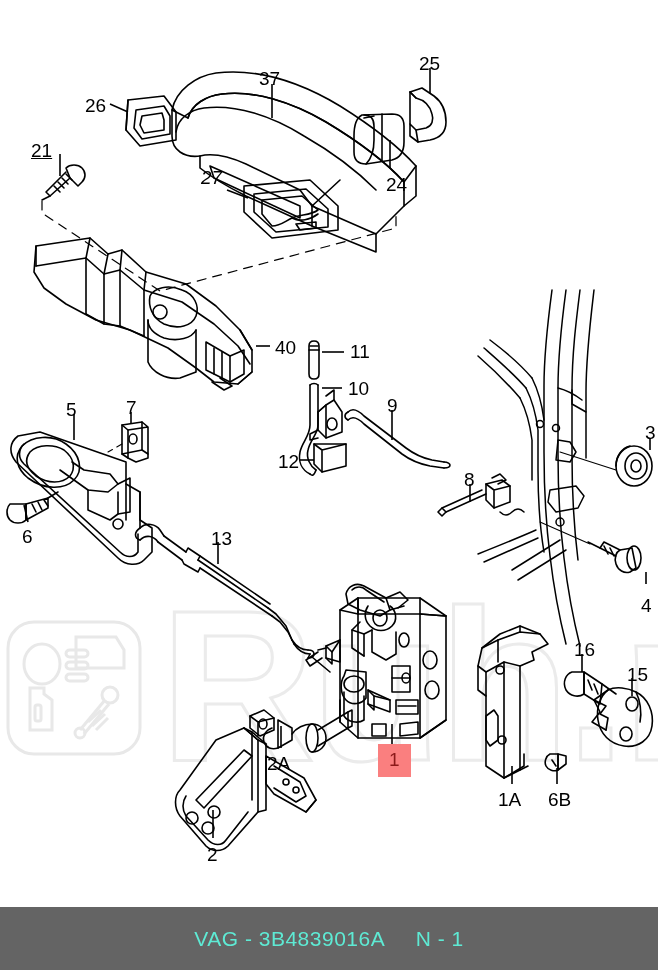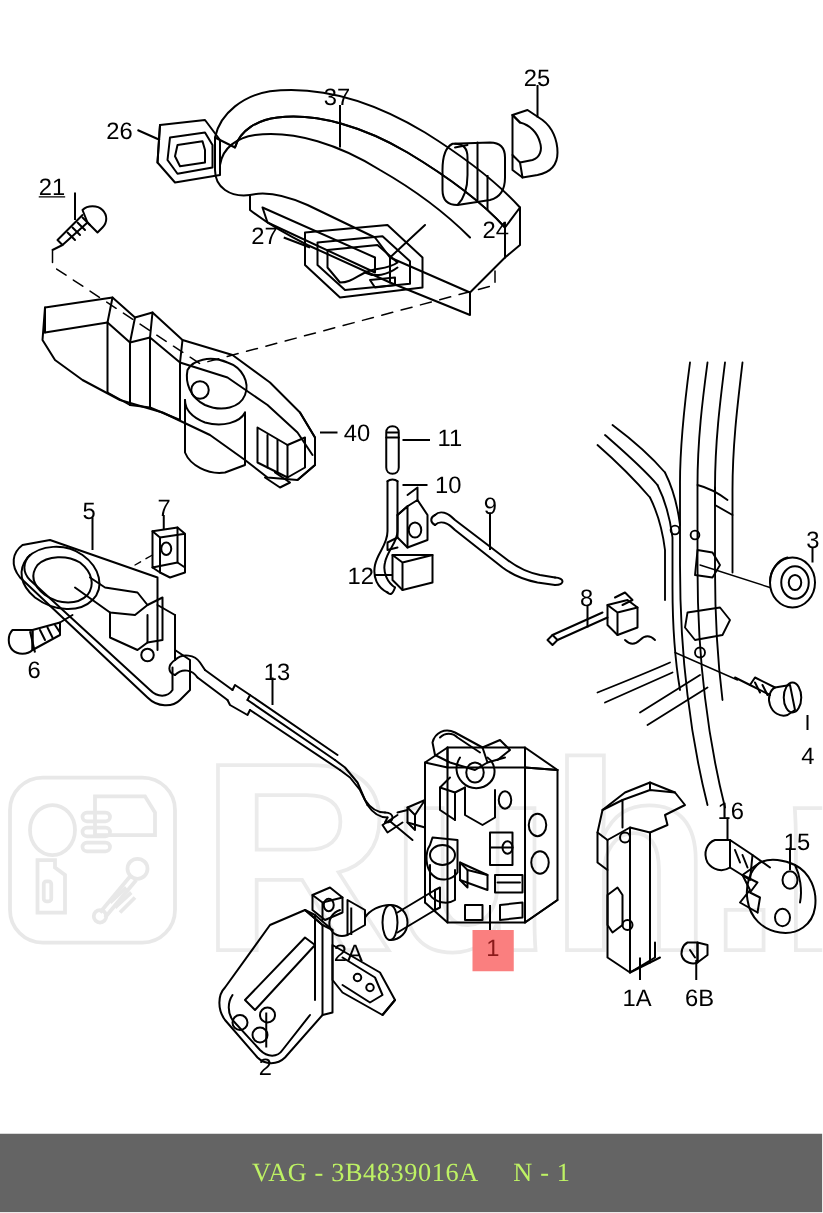"27" span.callout { font-style: none -> italic; top: 180px -> 168px }
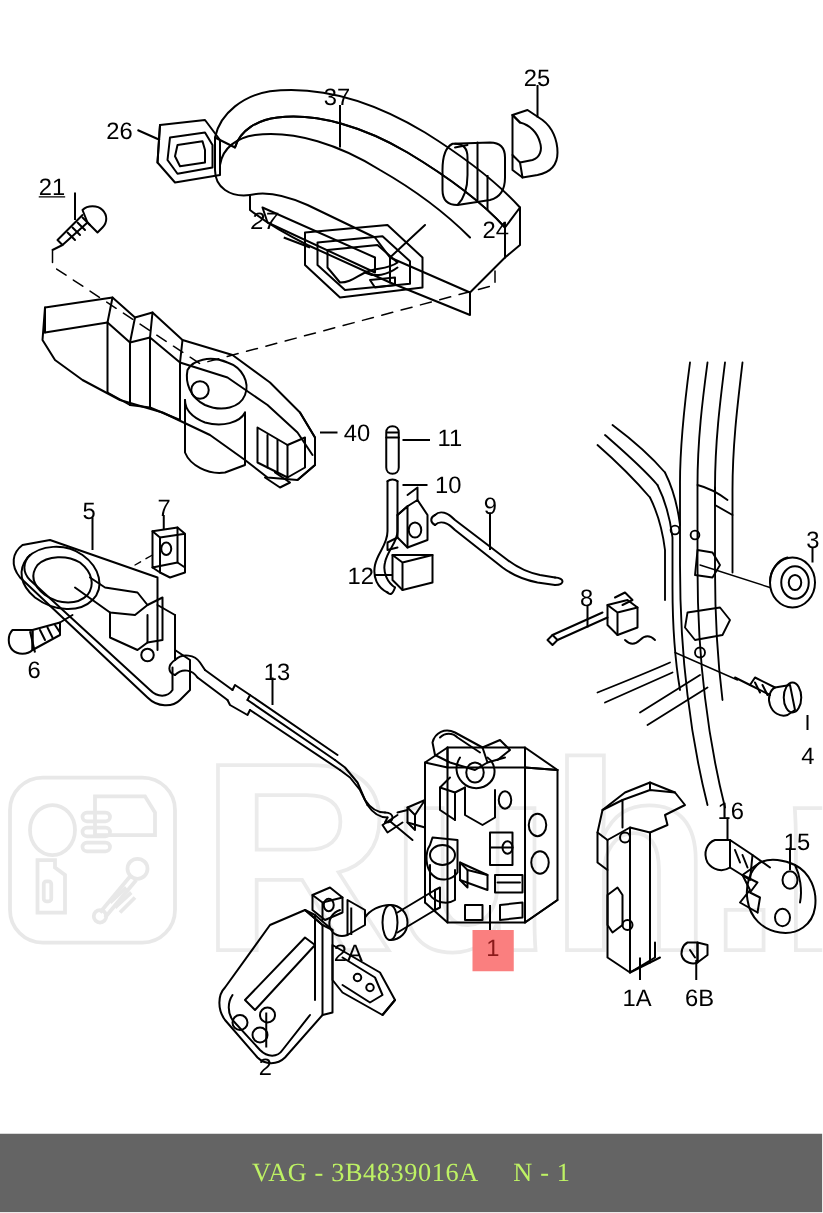"VAG - 3B4839016A N -" #footer-text { color: #bef264 -> #5eead4; font-family: Liberation Serif, serif -> none }
